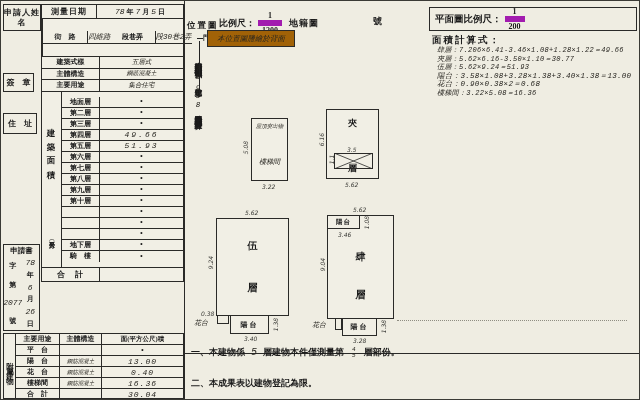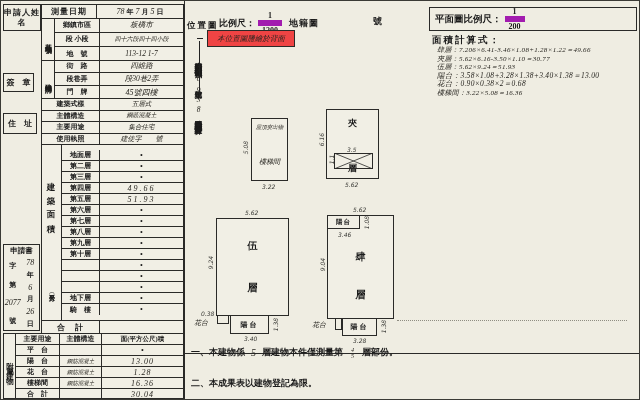"78" .hand { font-family: Liberation Serif, serif -> Liberation Mono, monospace }
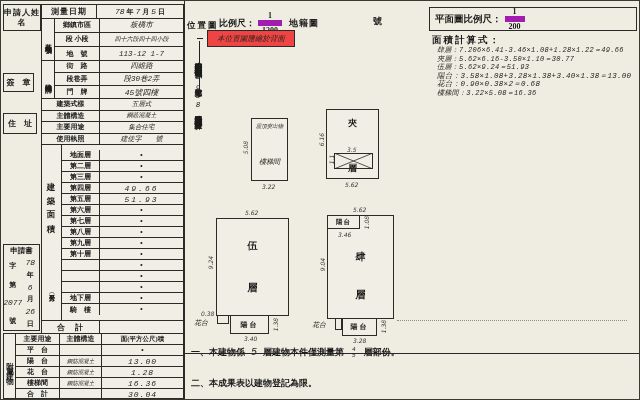"鄉鎮市區" div.row { html: <div> <div>基地地號</div> <div> <div> <div>鄉鎮市區</div> <div>板橋市</div> </div> <div> <div>段 小段</div> <div>四十六段四十四小段</div> </div> <div> <div>地 號</div> <div>113-12 1-7</div> </div> </div> </div> -> none }
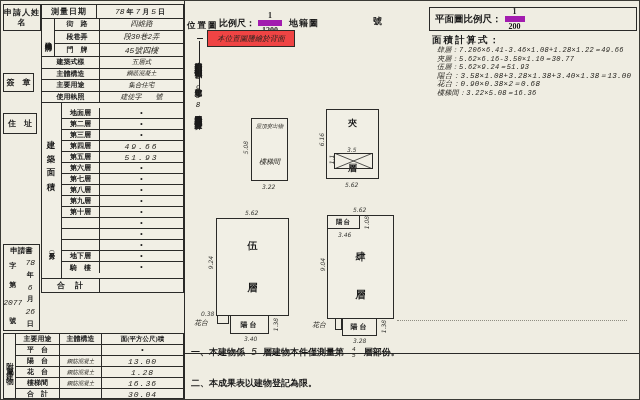"街 路" div { flex-direction: column -> row }
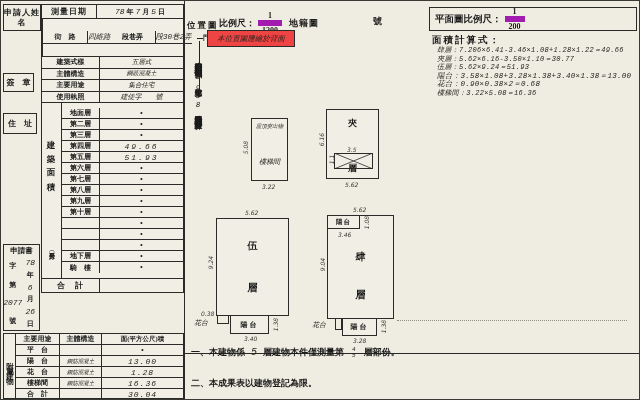"本位置圖謄繪於背面" div.abs { background: #ef4444 -> #a16207 }
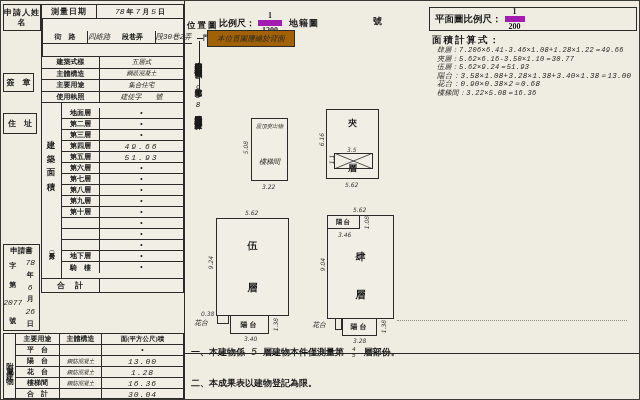"使用執照" div.row { html: <div> <div>使用執照</div> <div> <span>建使字 號</span> </div> </div> -> none }
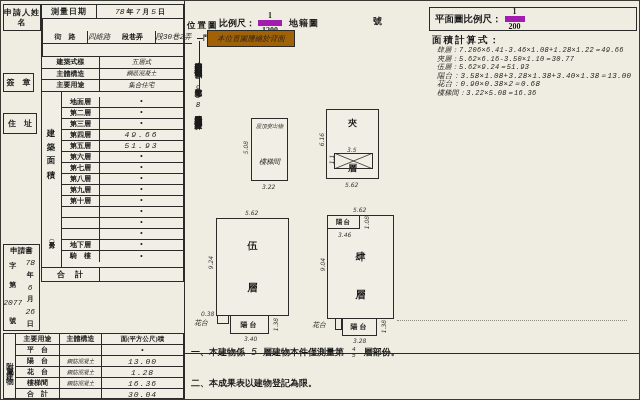"1.28" div.cell { text: 1.28 -> 0.40 }
